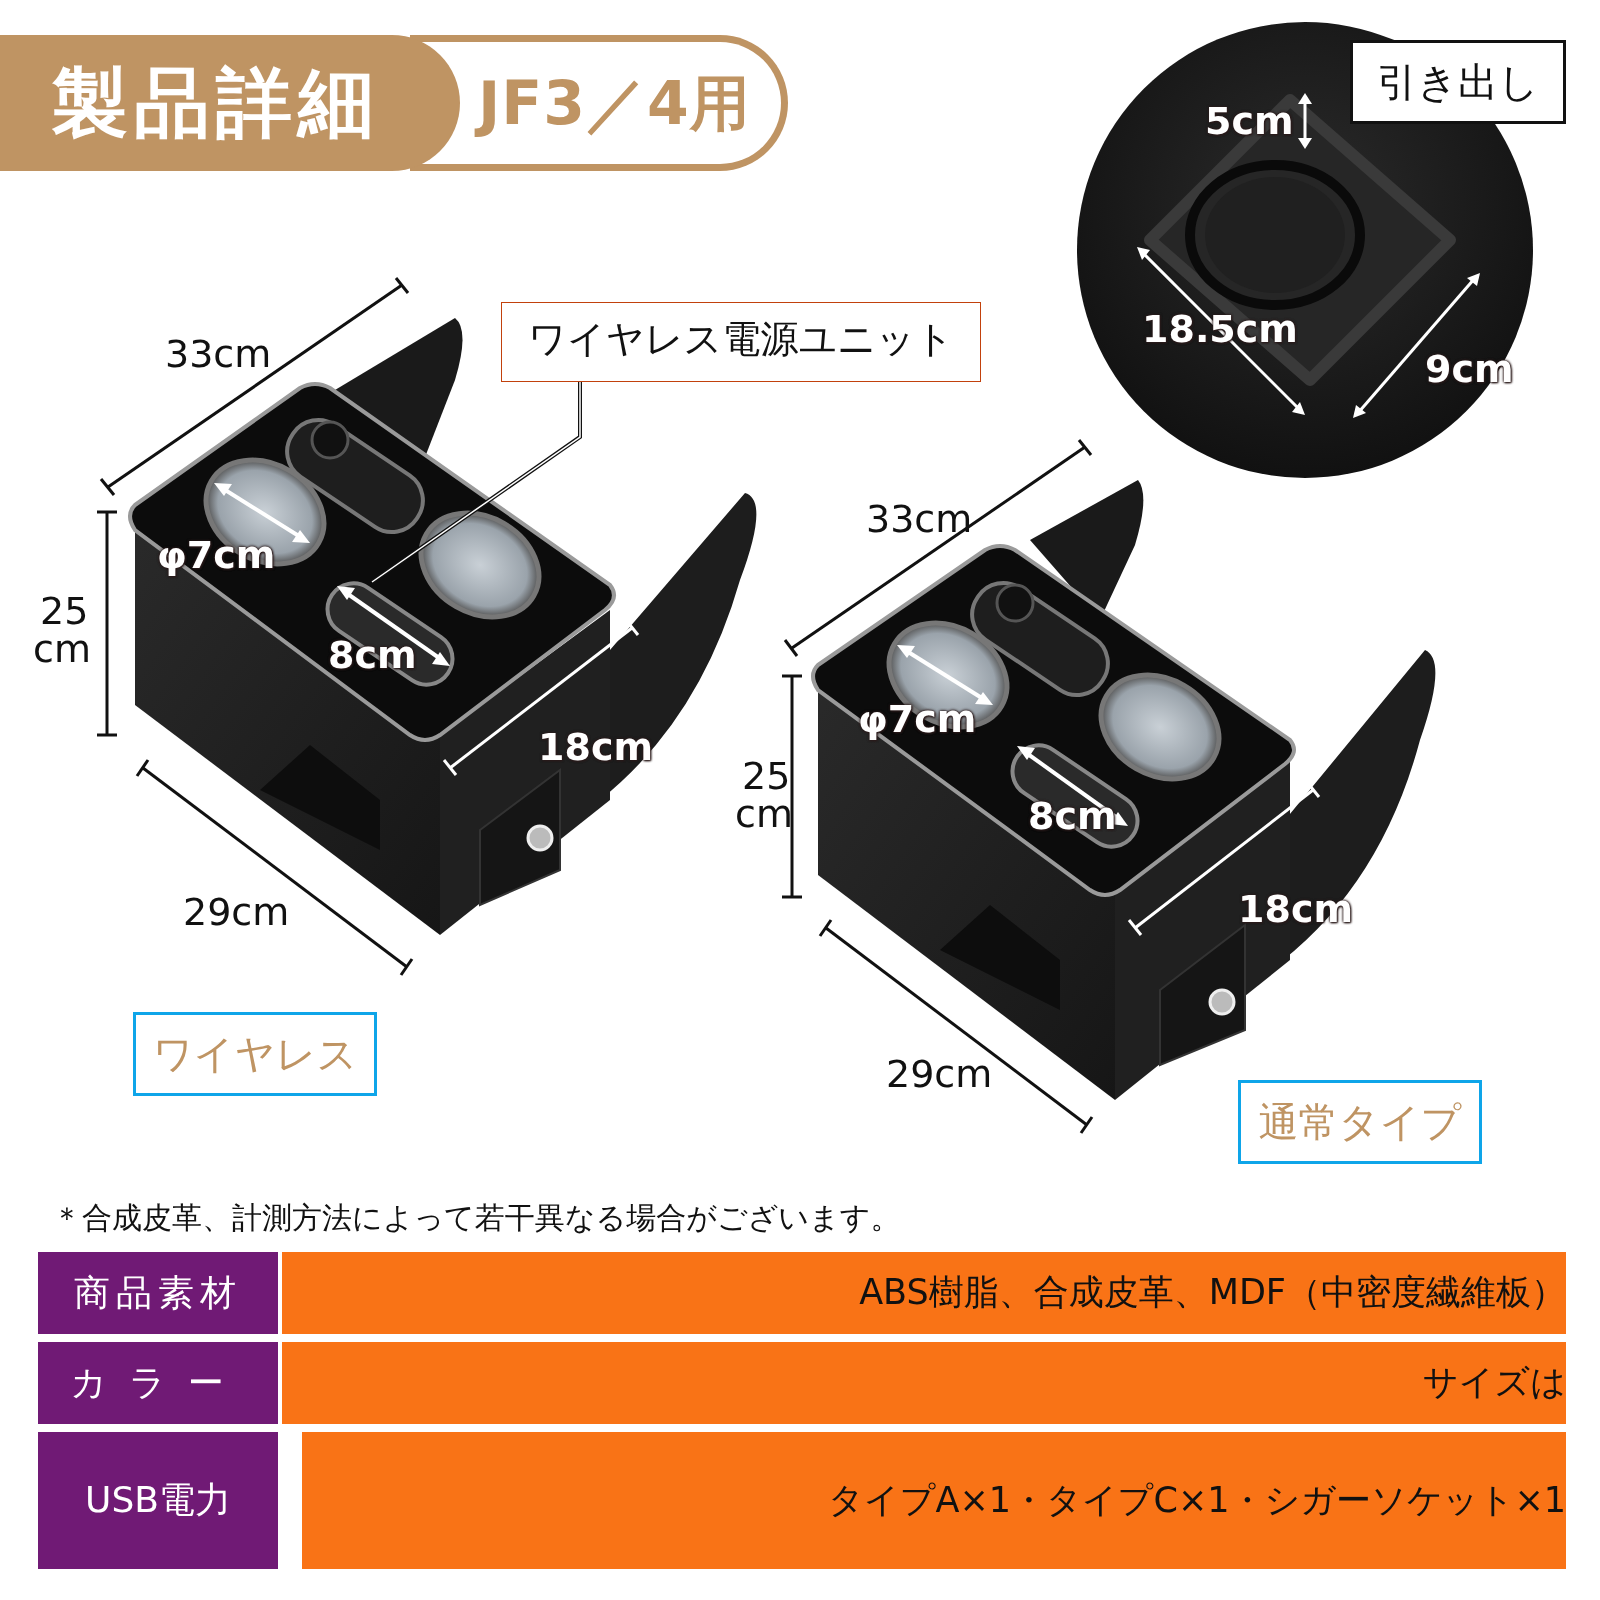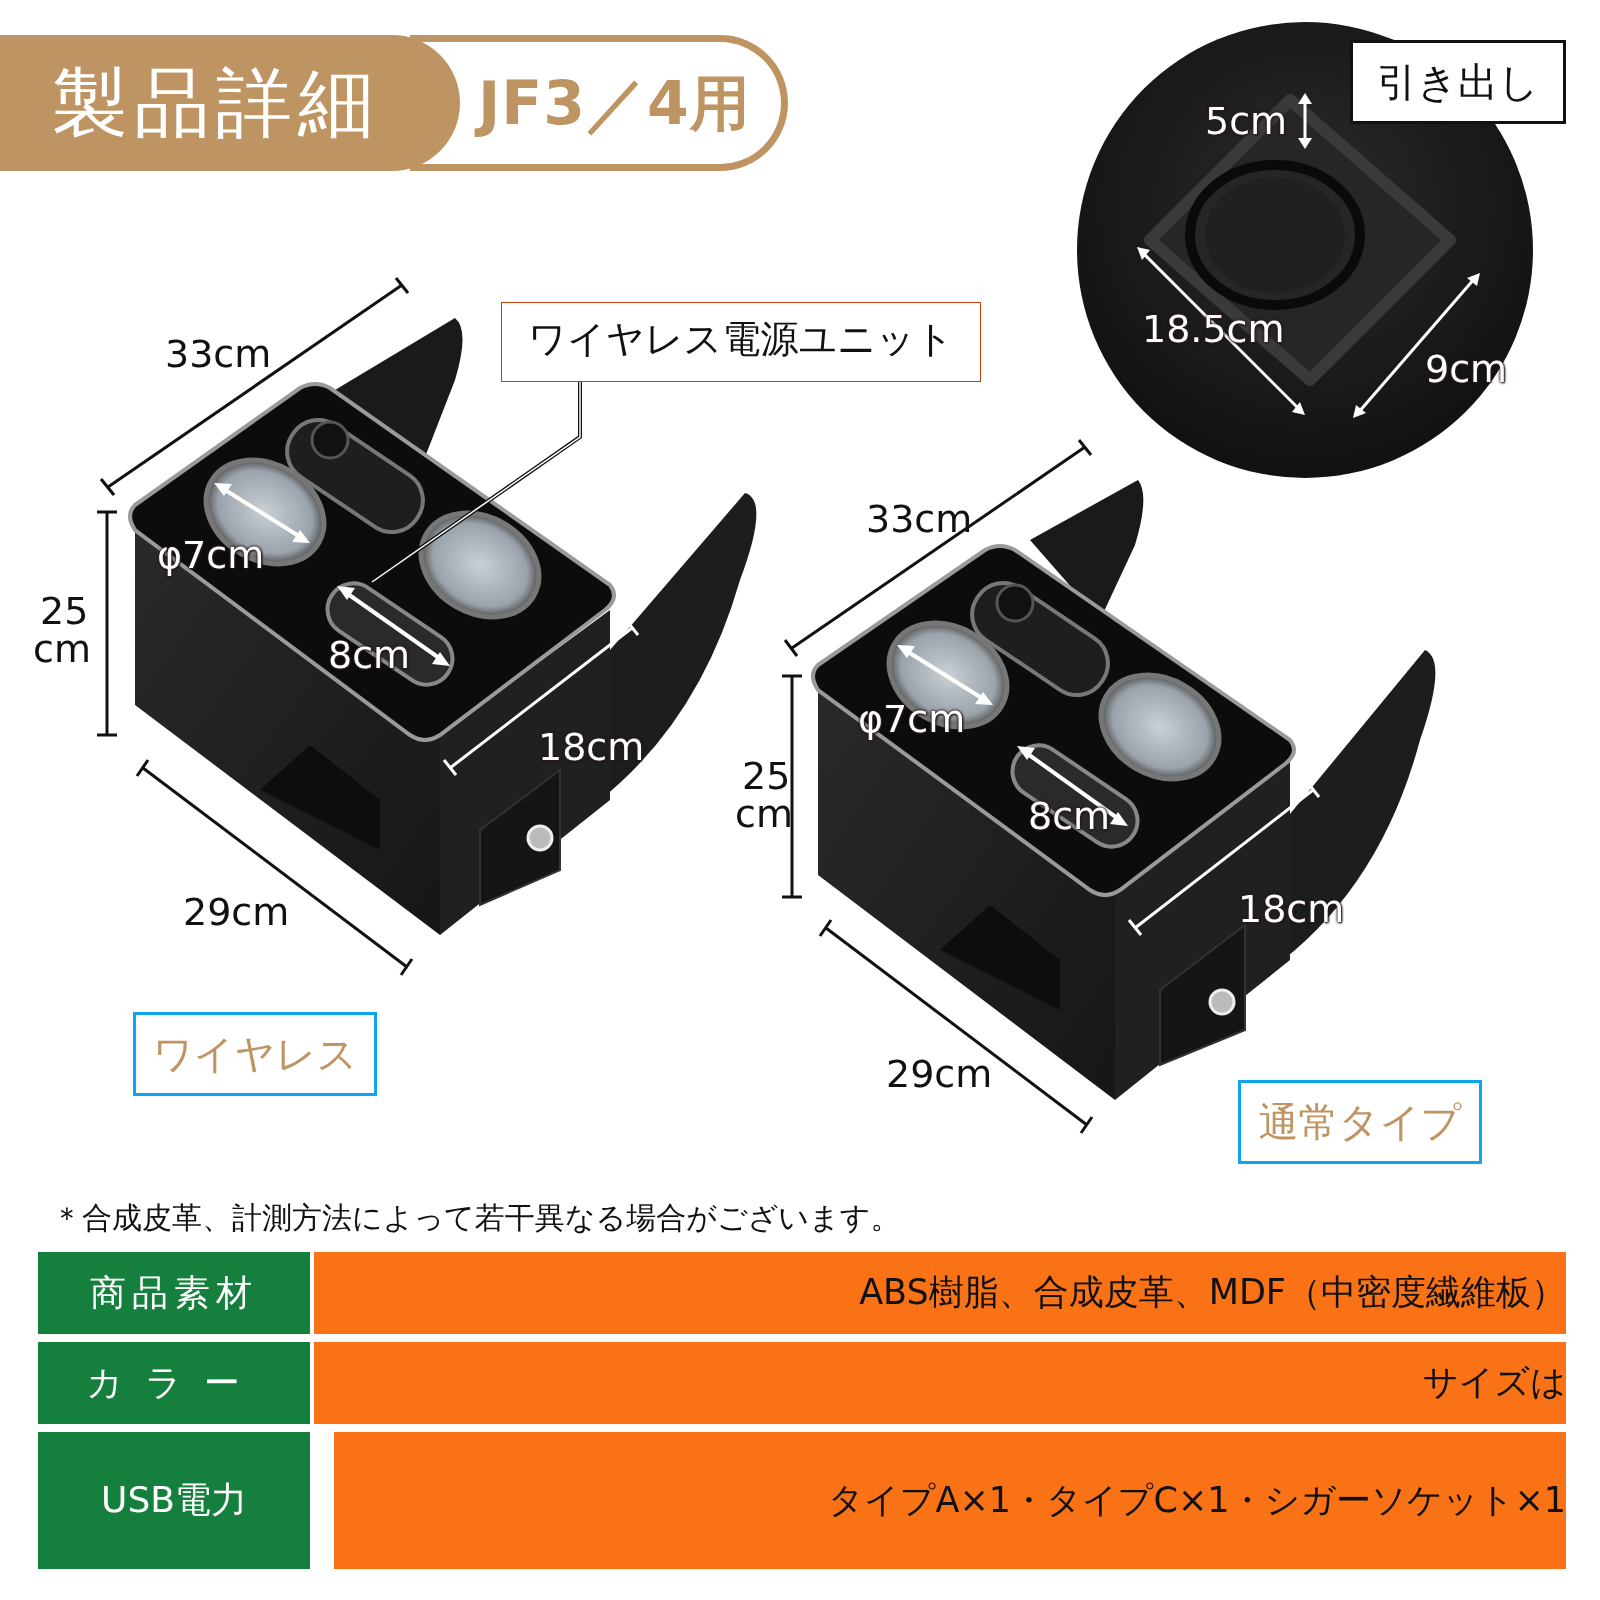"製品詳細" .banner-title { font-weight: normal -> bold }
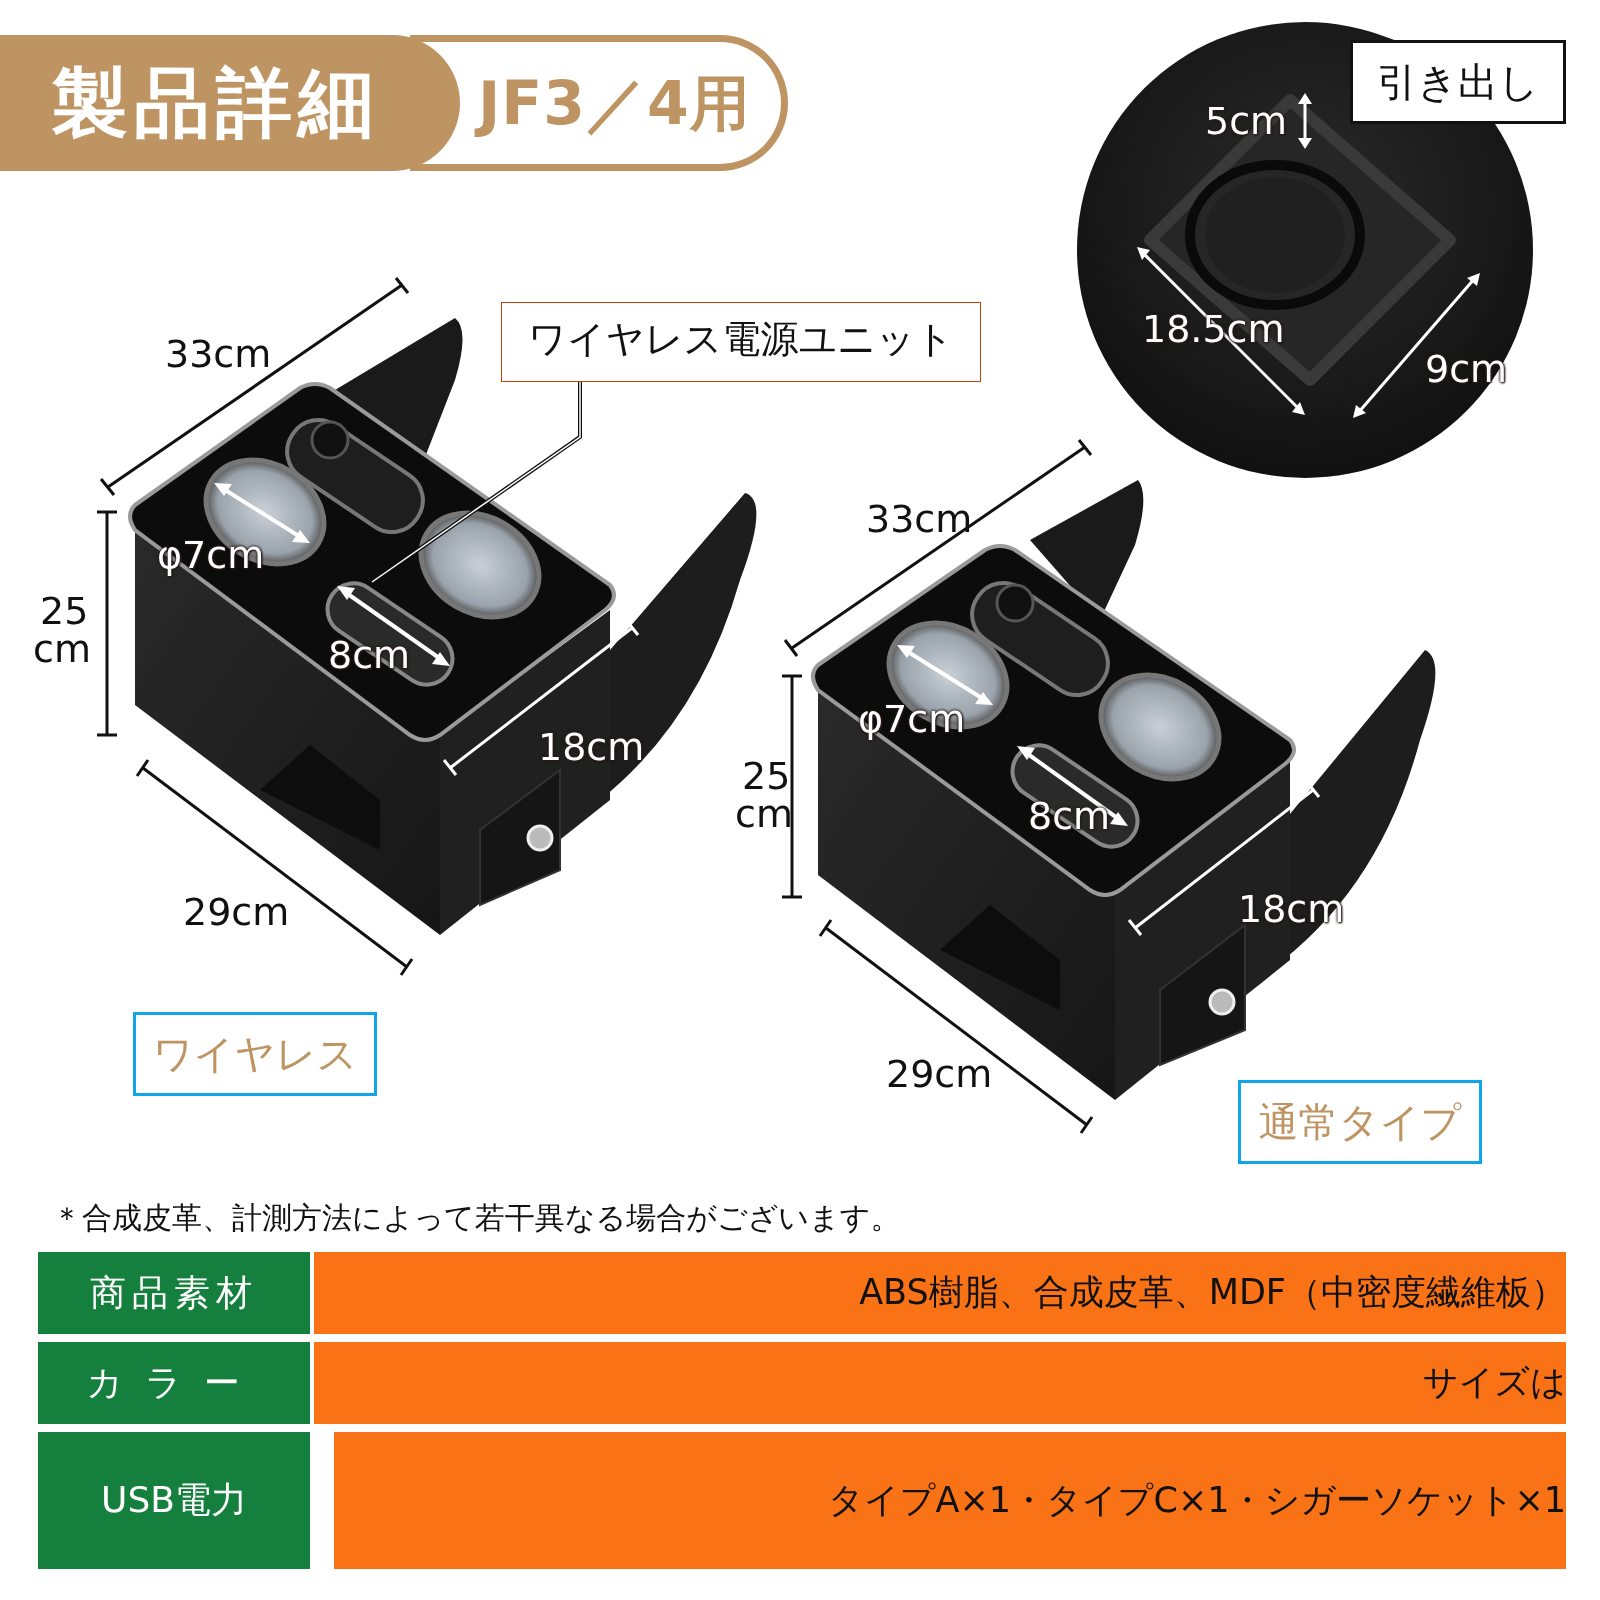"5cm" .dim-w { font-weight: none -> bold }
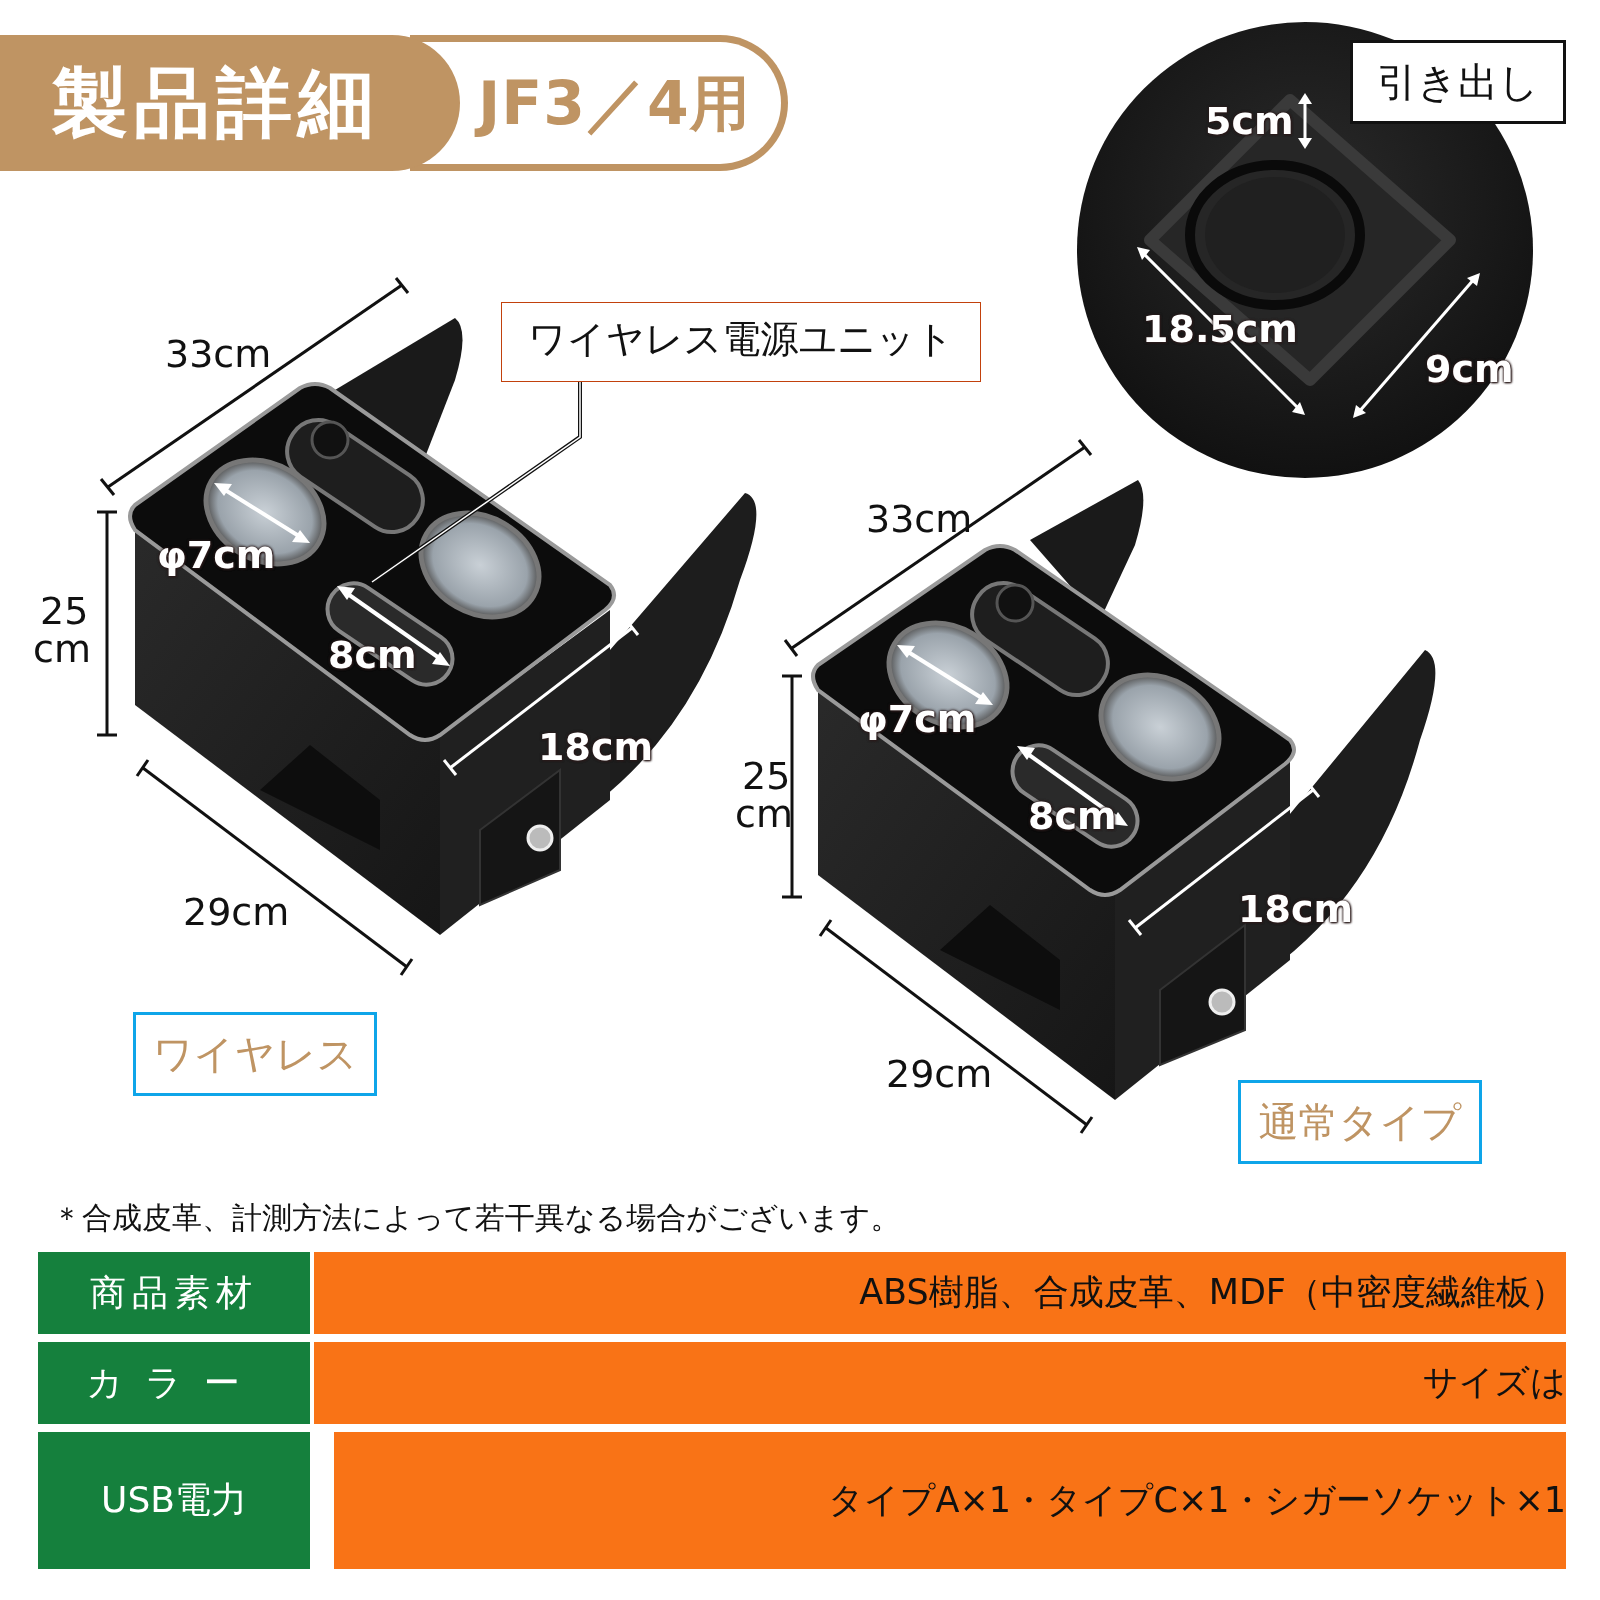"商品素材" .spec-key { background: #15803d -> #701a75; width: 272px -> 240px }
